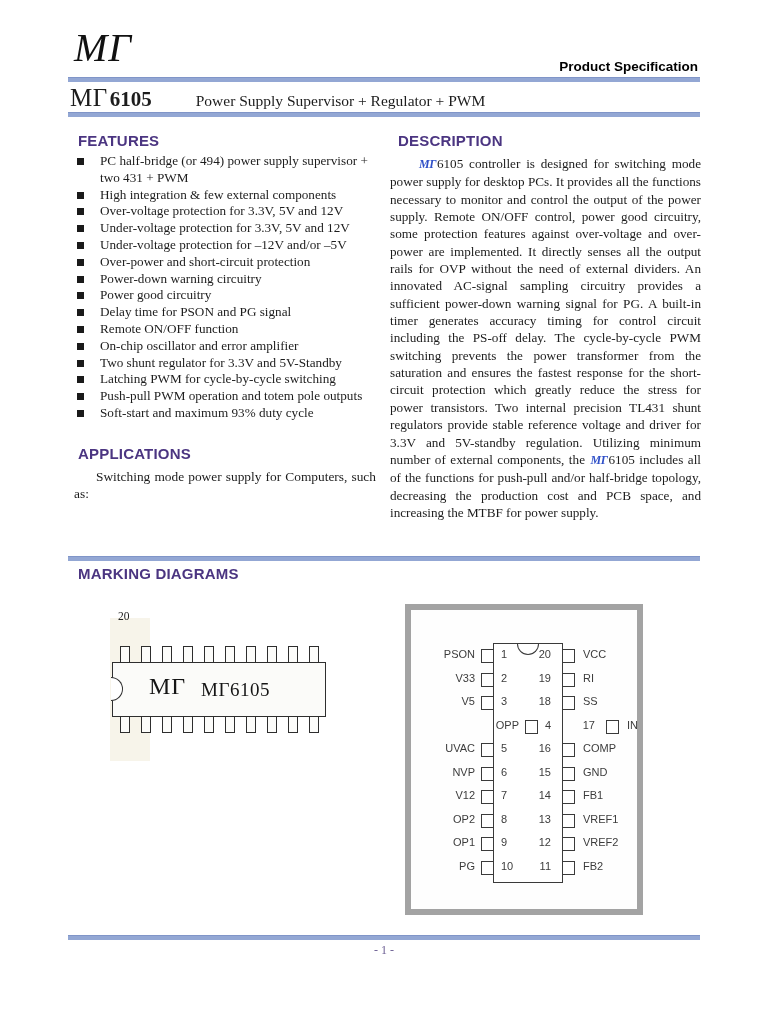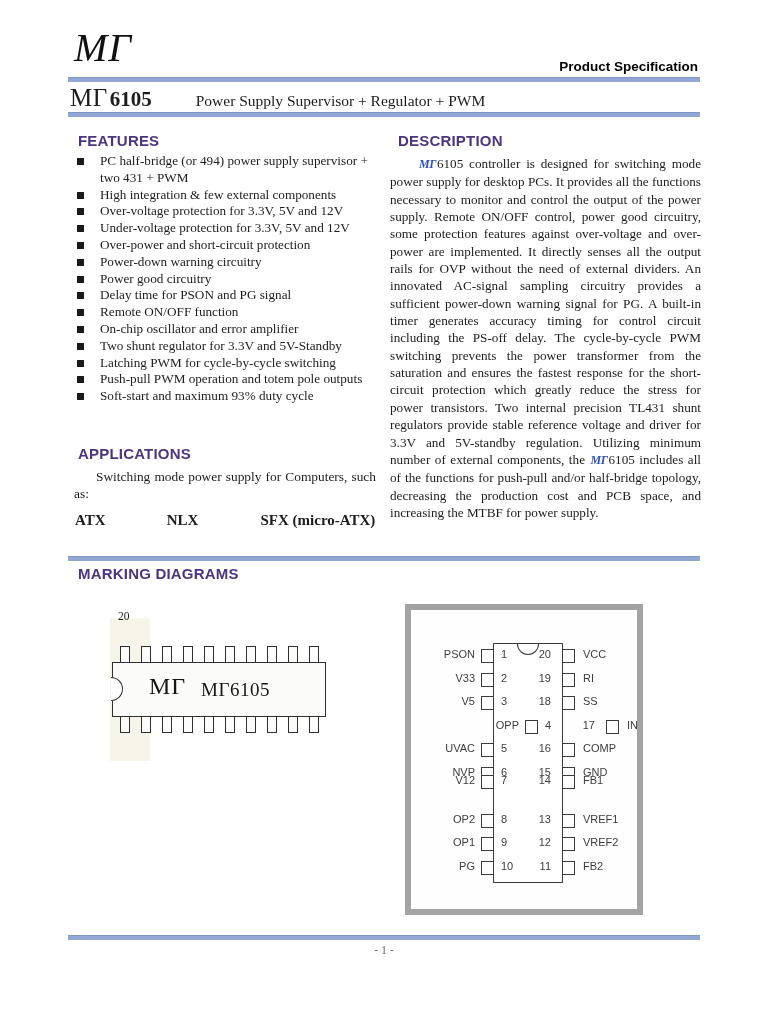"Under-voltage protection for –12V and/or" li { html: none -> <li>Under-voltage protection for –12V and/or –5V</li> }
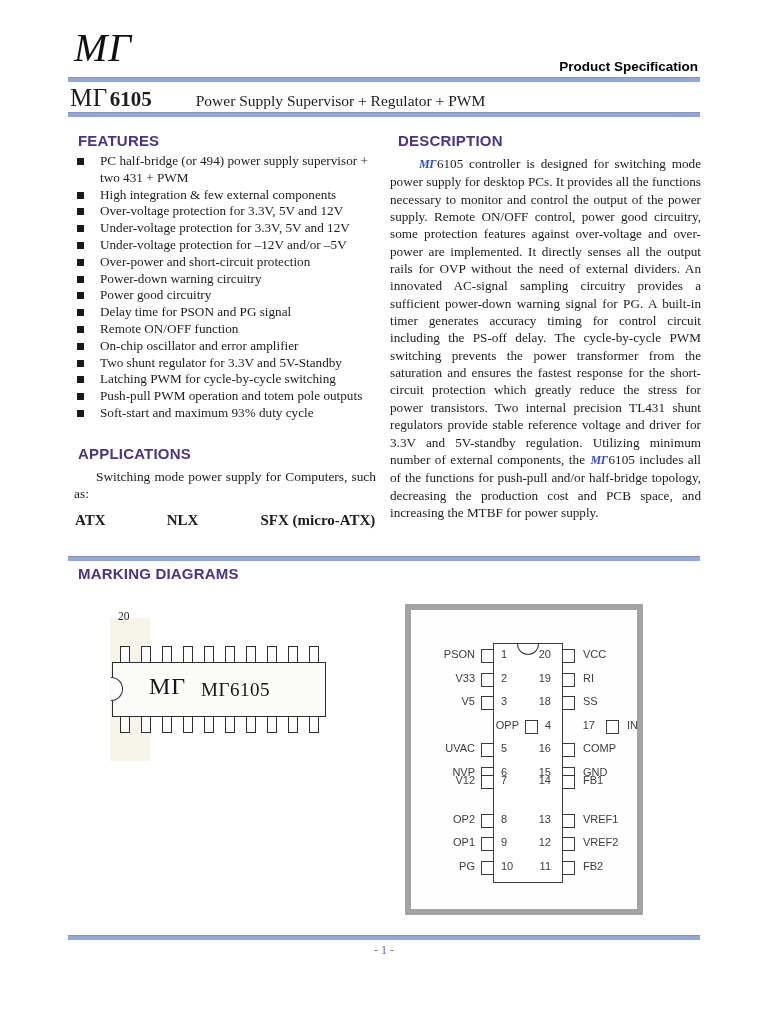"ATX NLX SFX (micro-ATX)" div.apps-row { html: <div> <span>ATX</span> <span>NLX</span> <span>SFX (micro-ATX)</span> </div> -> none }
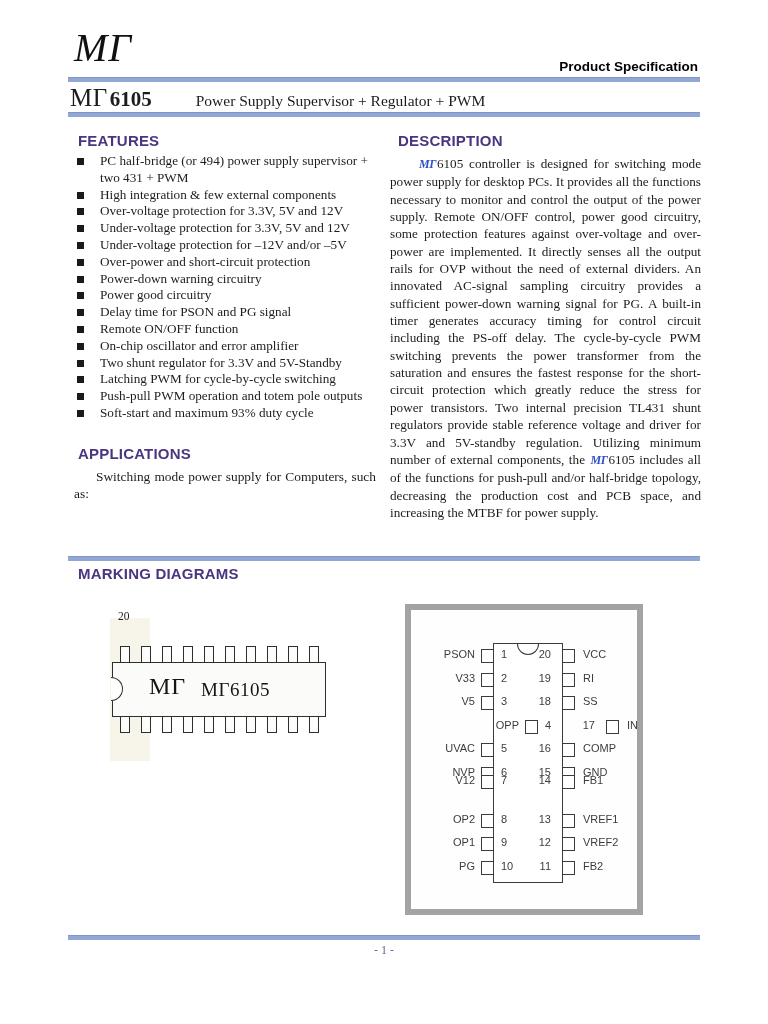"V12" div.pin-row { top: 160px -> 175px }
